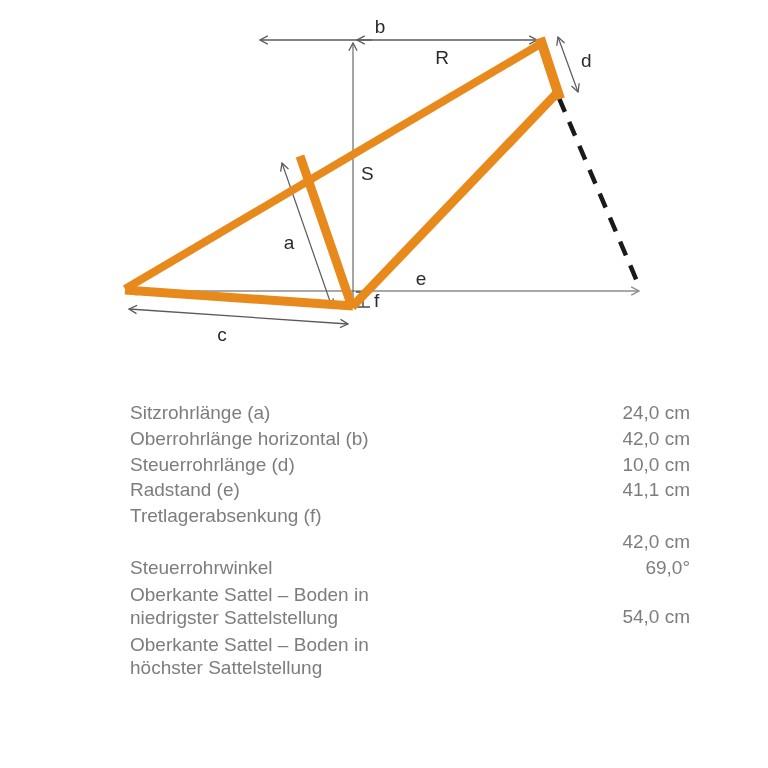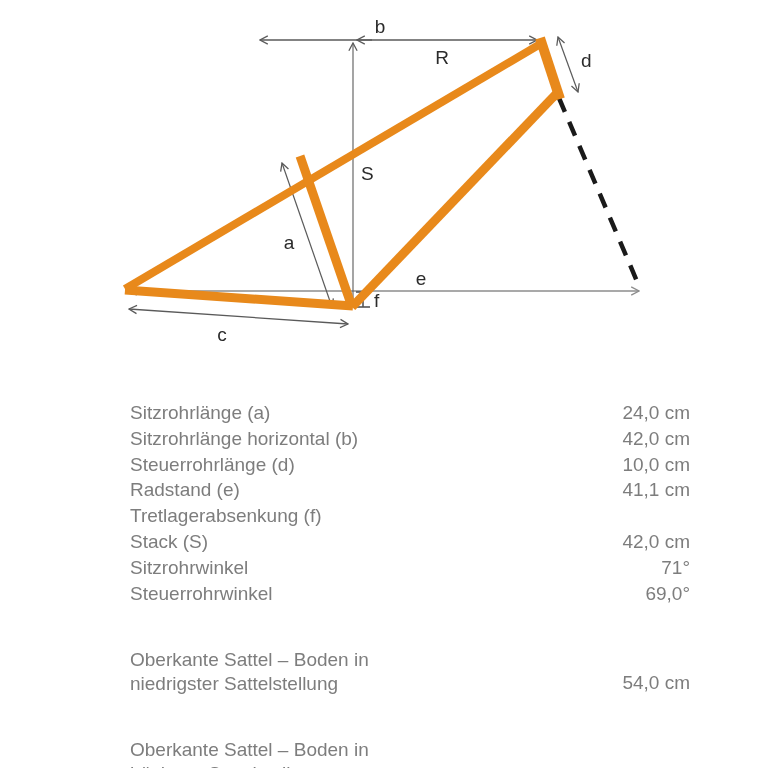"Sitzrohrlänge horizontal (b)" div.spec-label { text: Sitzrohrlänge -> Oberrohrlänge }
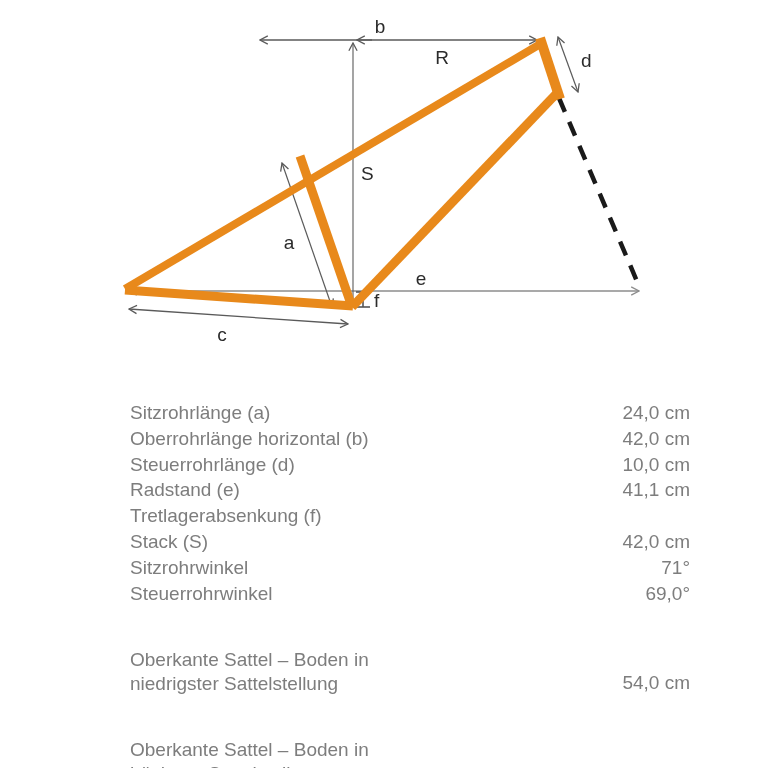"Stack (S)" div.spec-label { html: <div>Stack (S)</div> -> none }
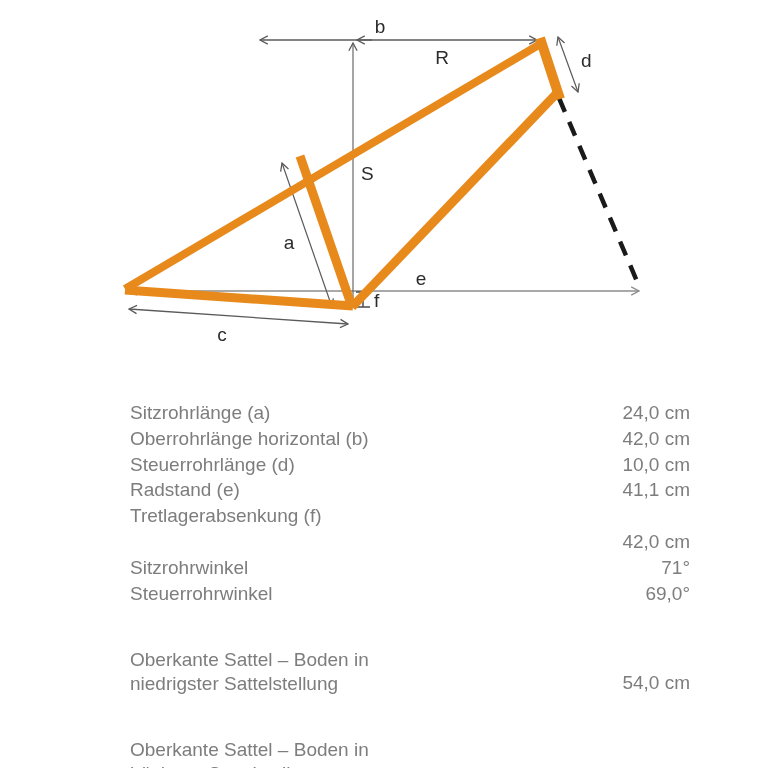"Sitzrohrwinkel" div.spec-row { html: <div> <div>Sitzrohrwinkel</div> <div>71°</div> </div> -> none }
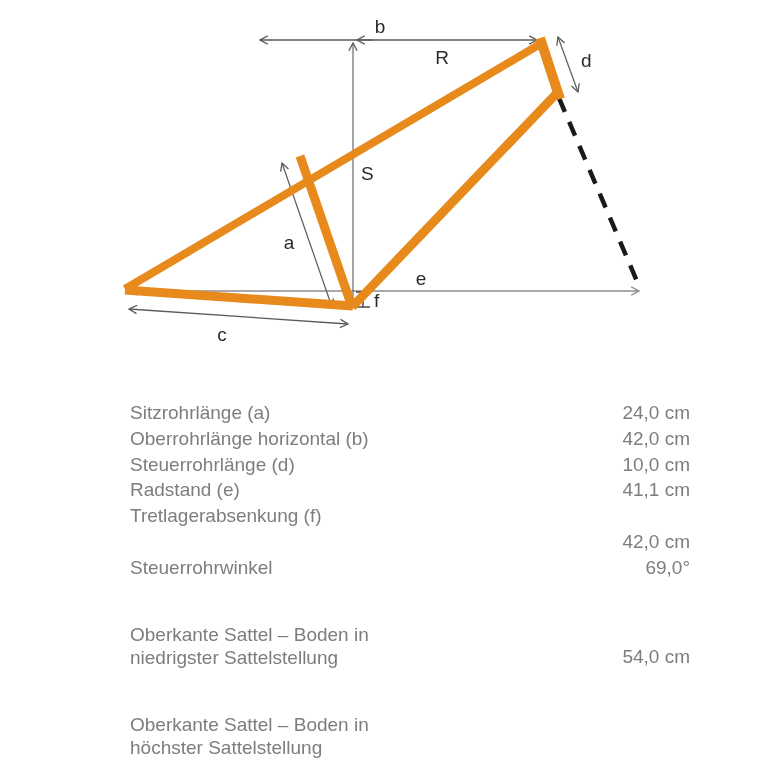"Oberkante Sattel – Boden in" .spec-row.multi .spec-label { margin-top: 40px -> none }
